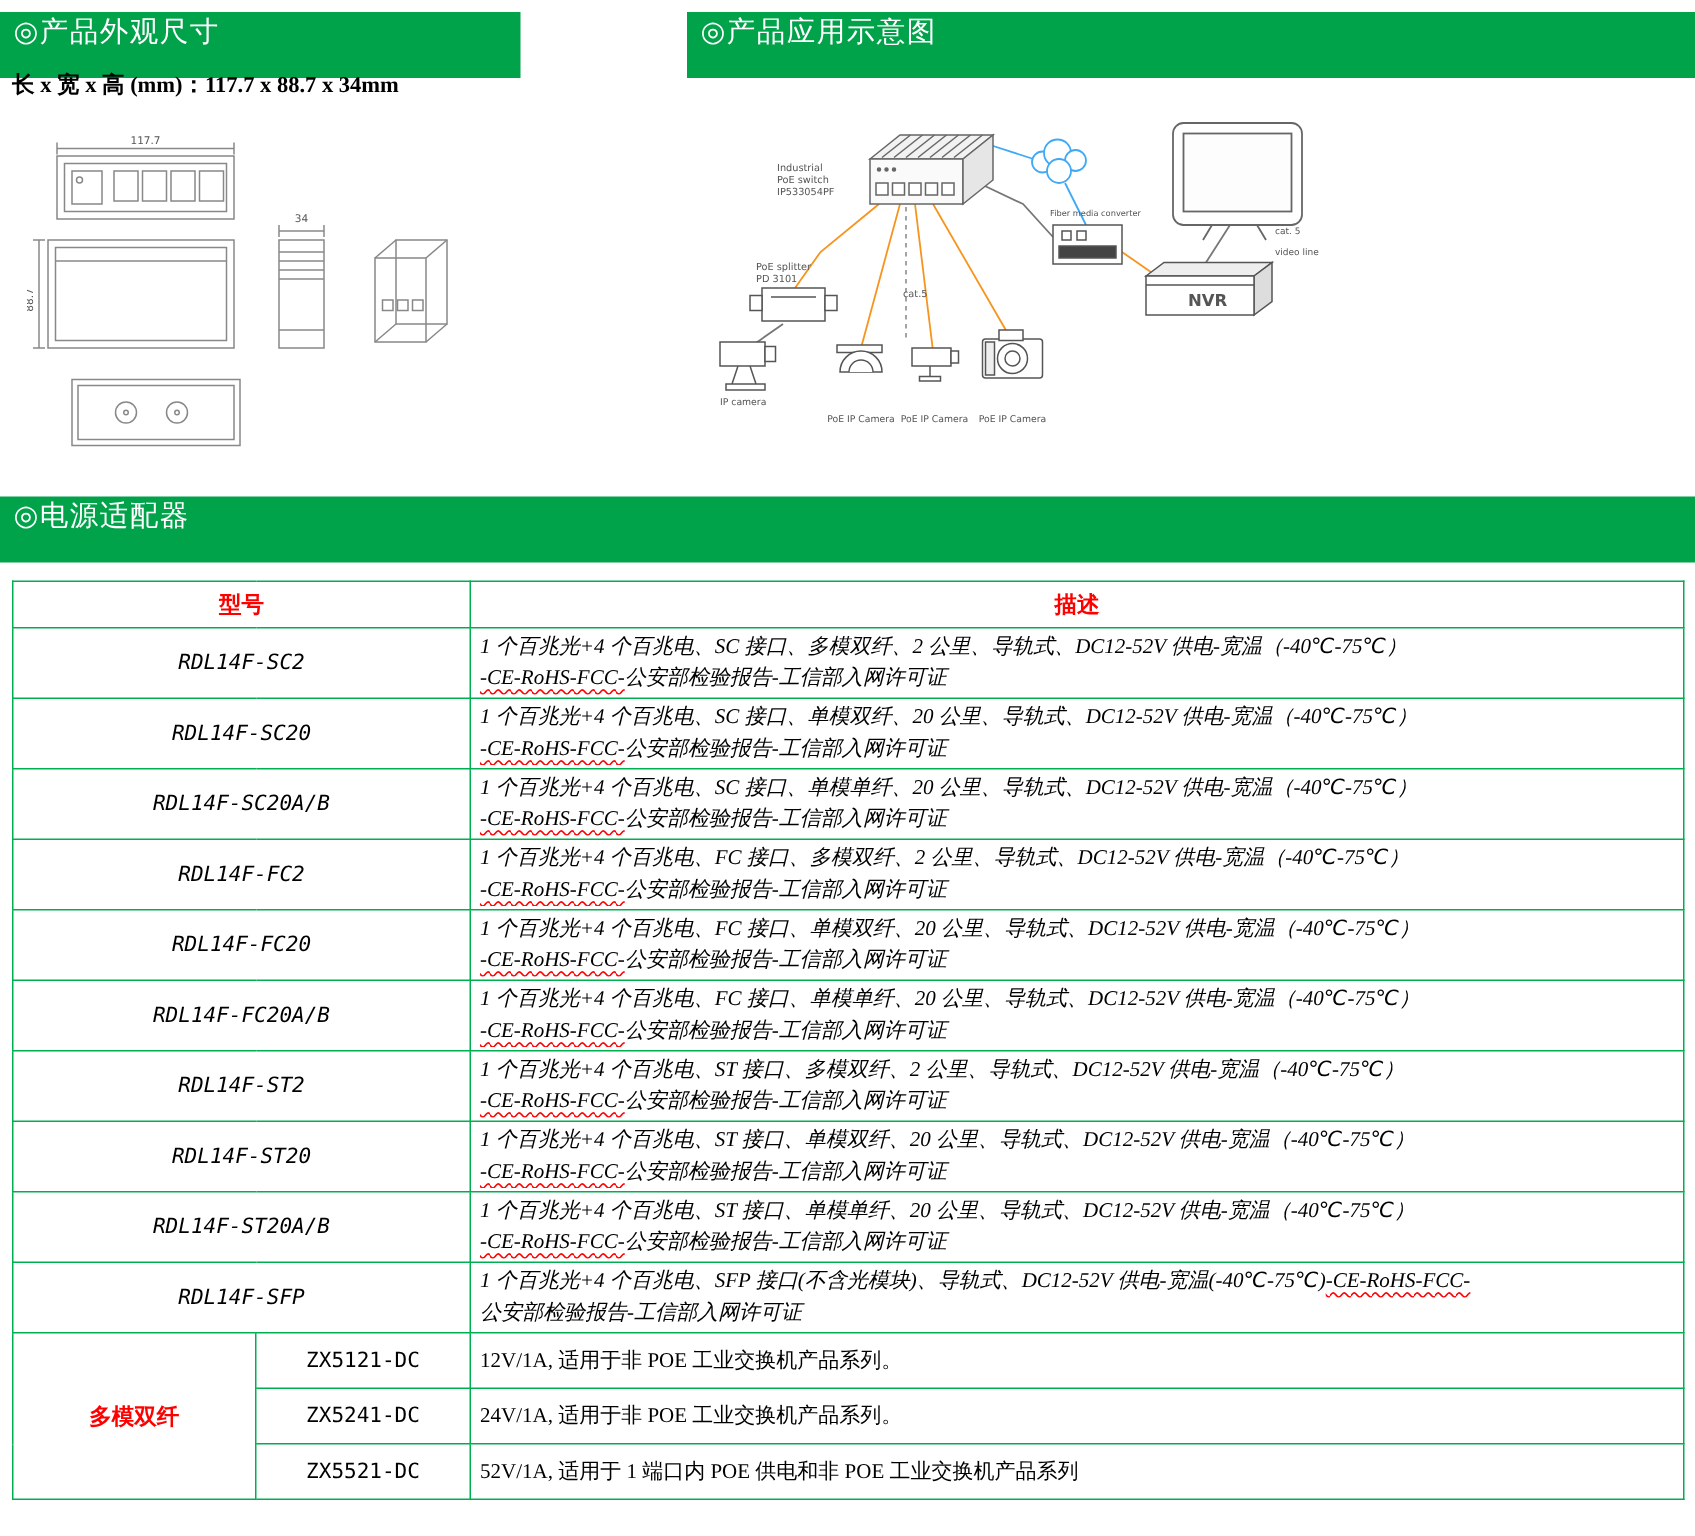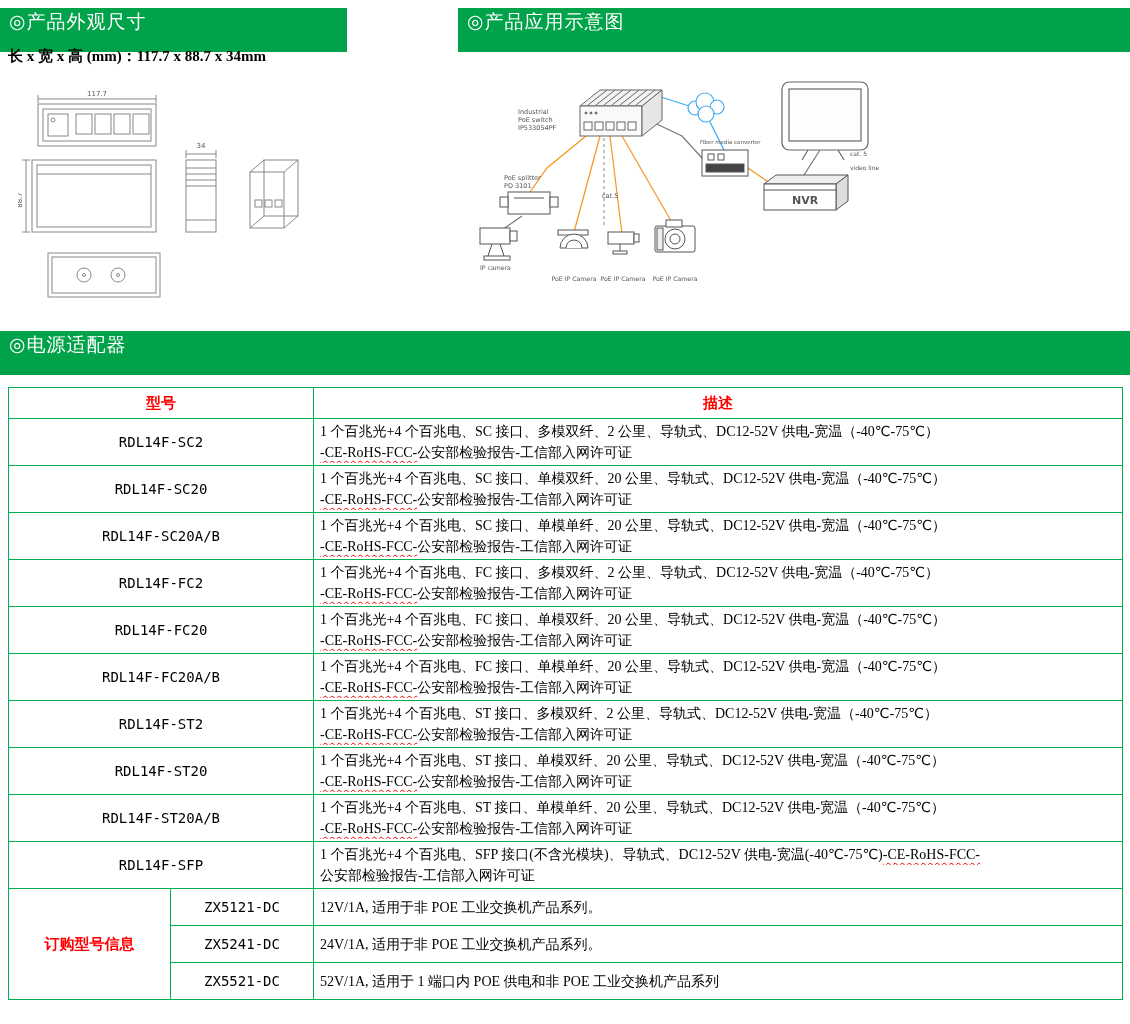"RDL14F-SC2" .order tr.model-row { font-style: none -> italic }
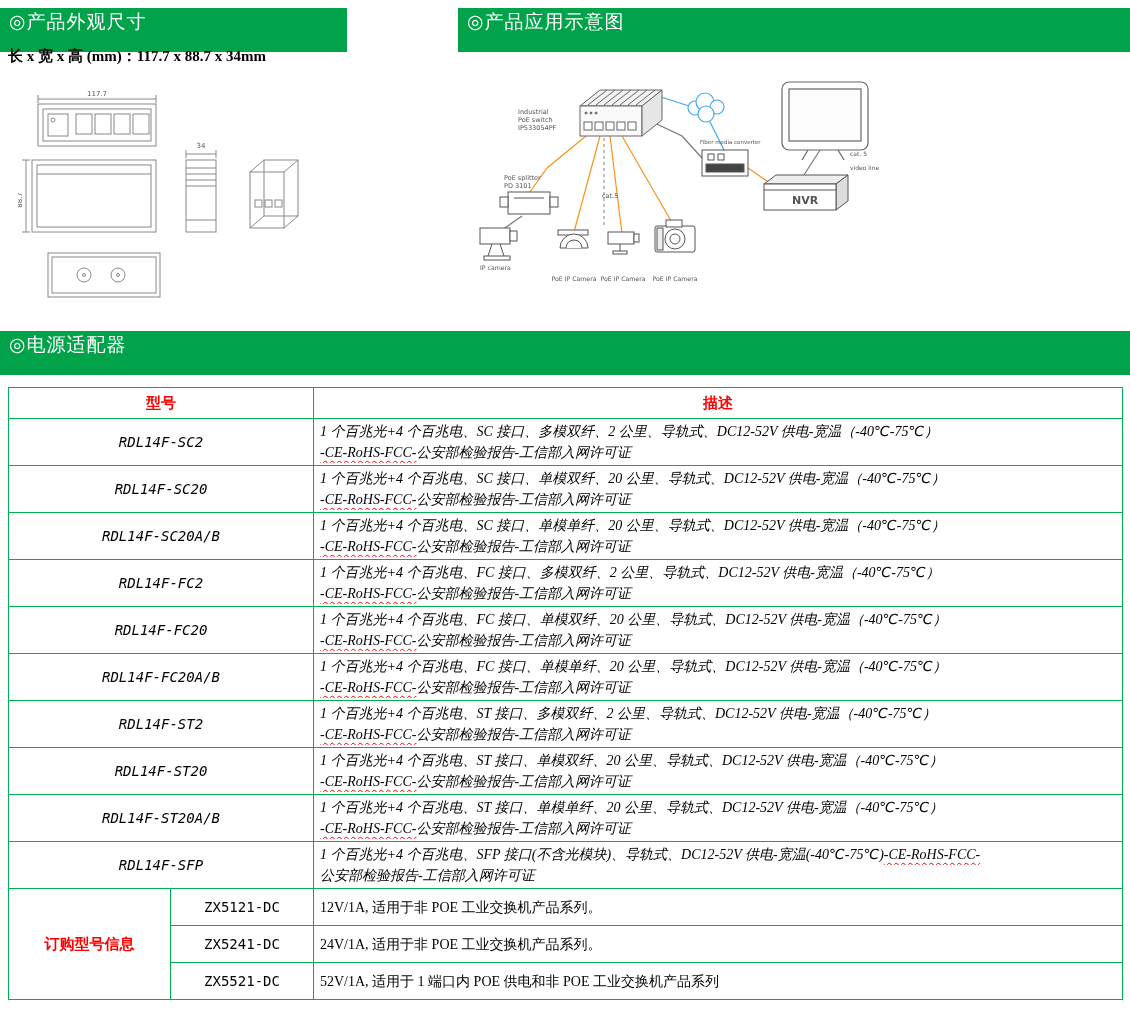"订购型号信息" td.adapter-label { text: 订购型号信息 -> 多模双纤 }
